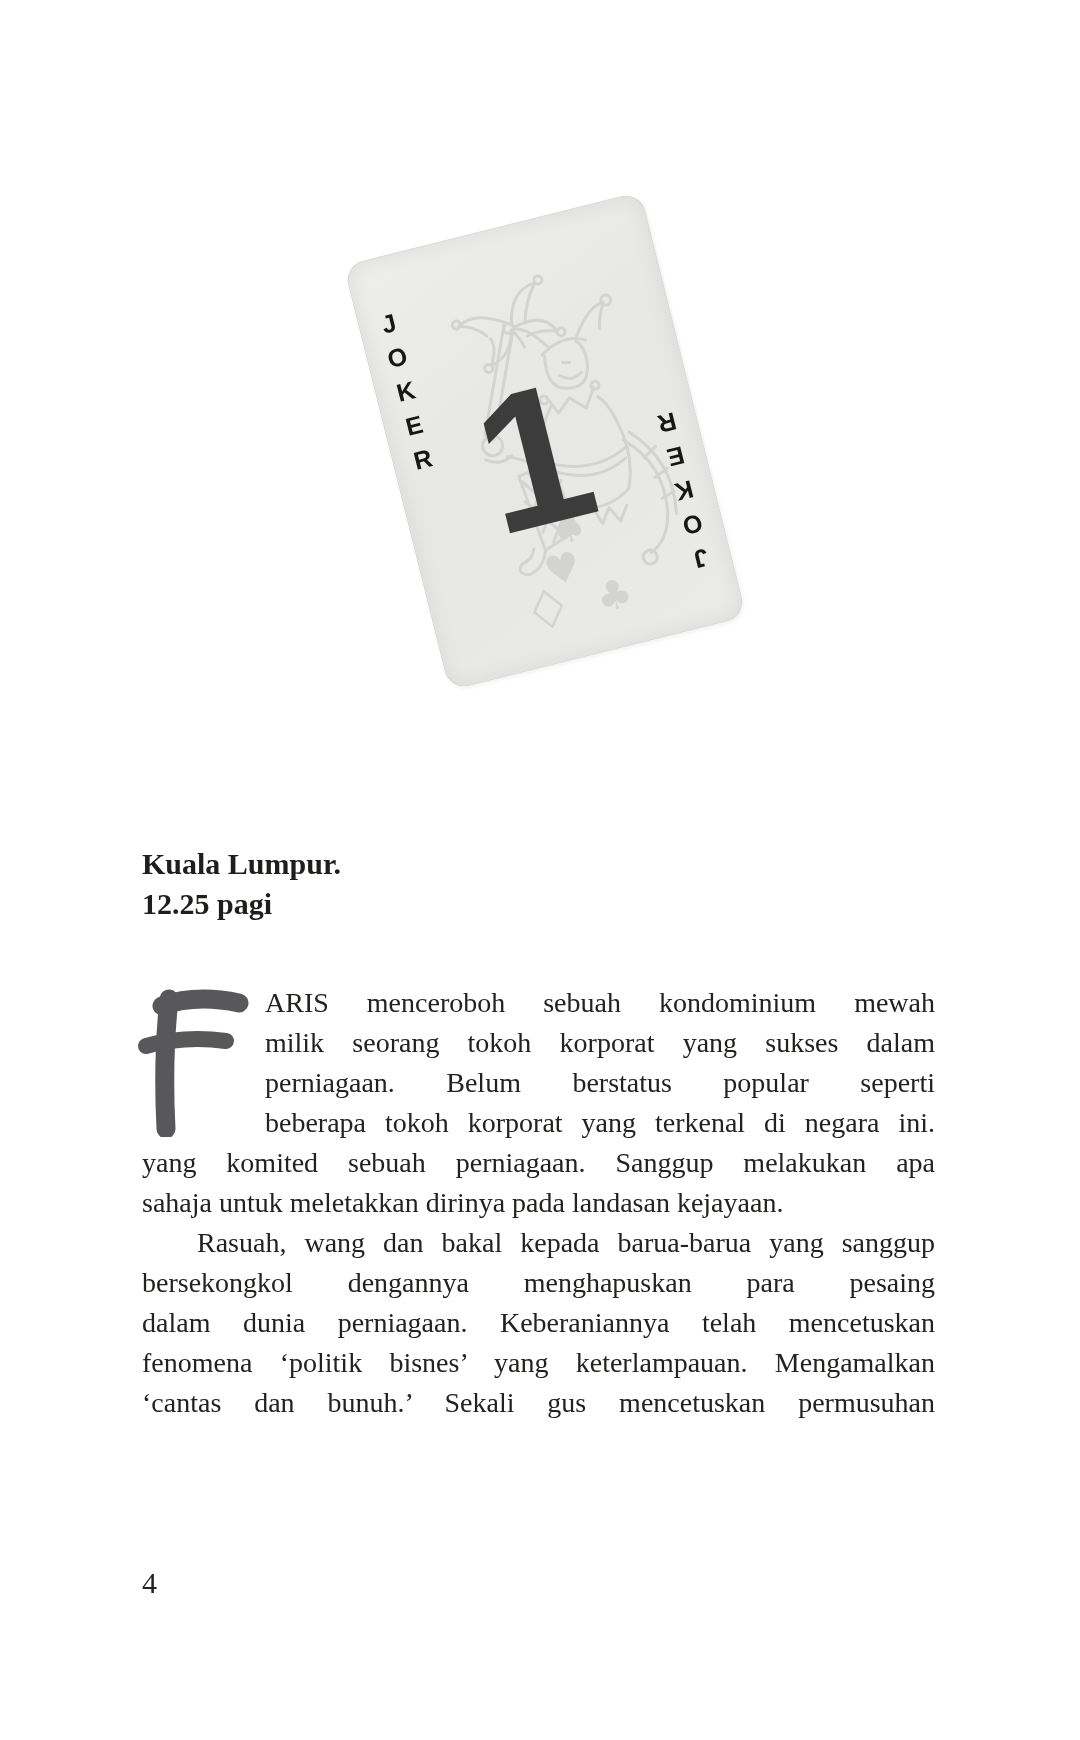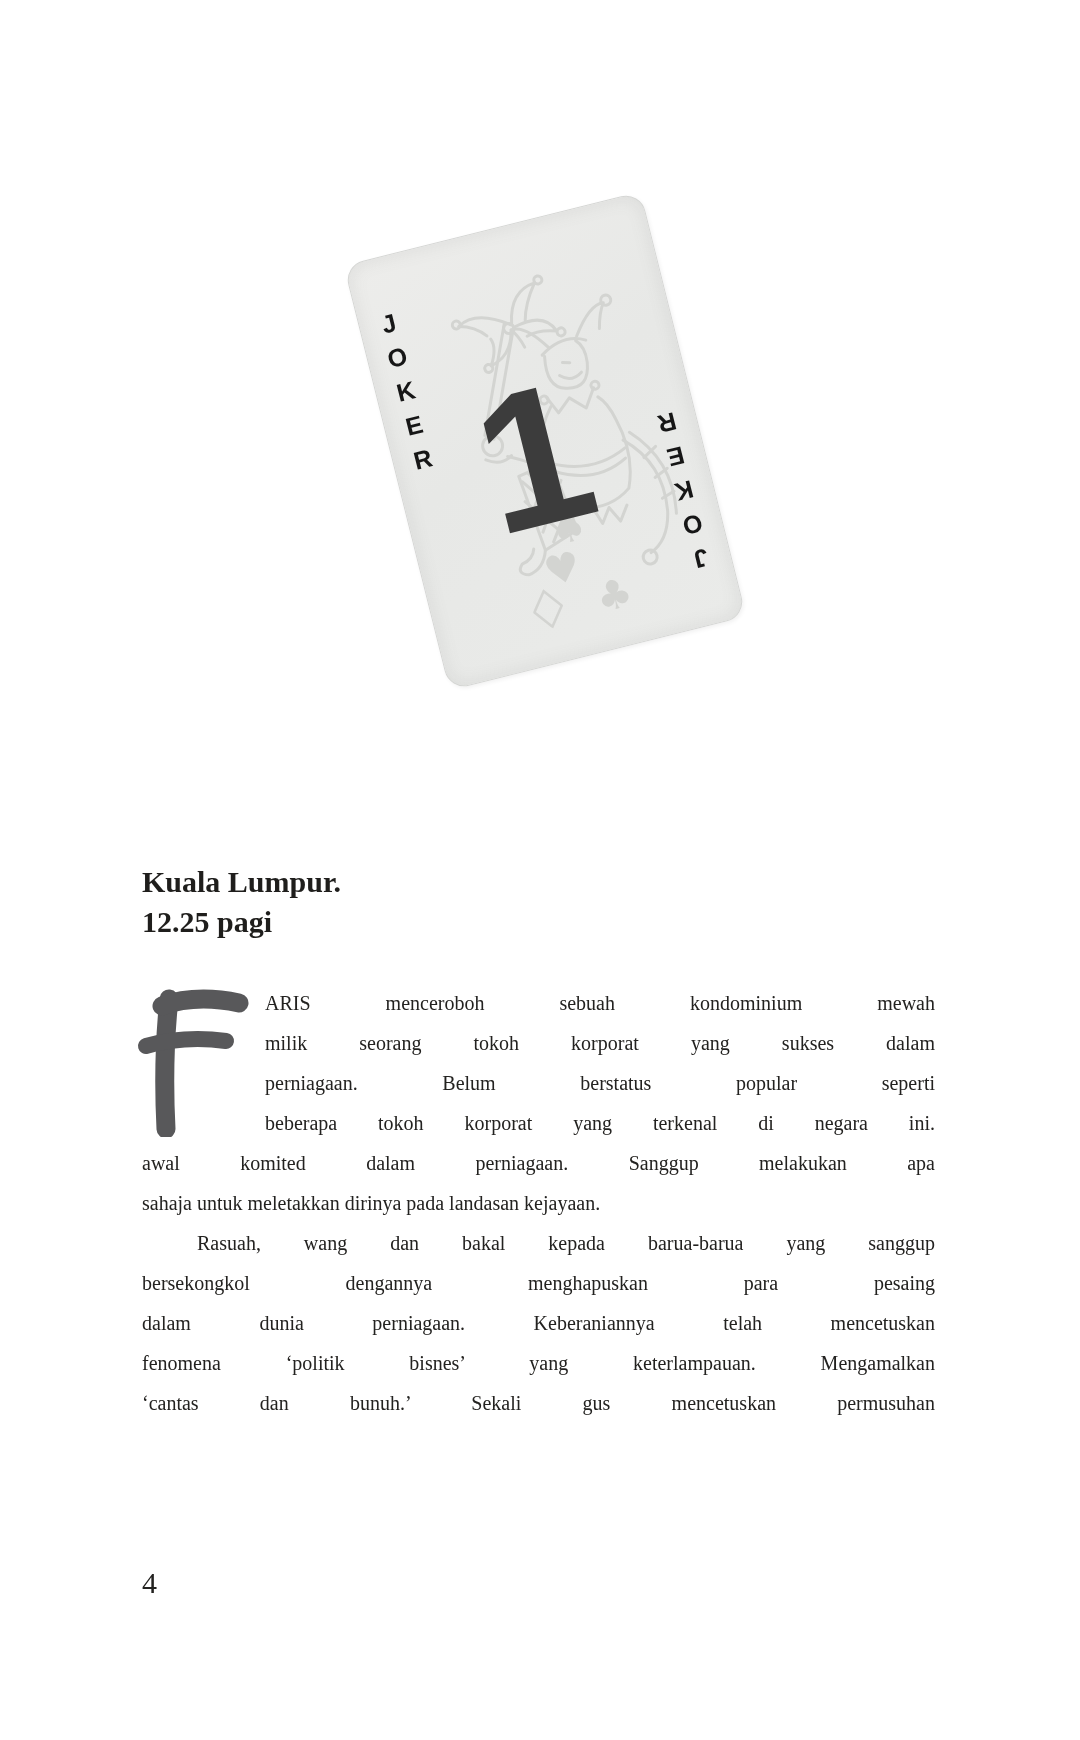"Kuala Lumpur." .scene-header { top: 862px -> 844px }
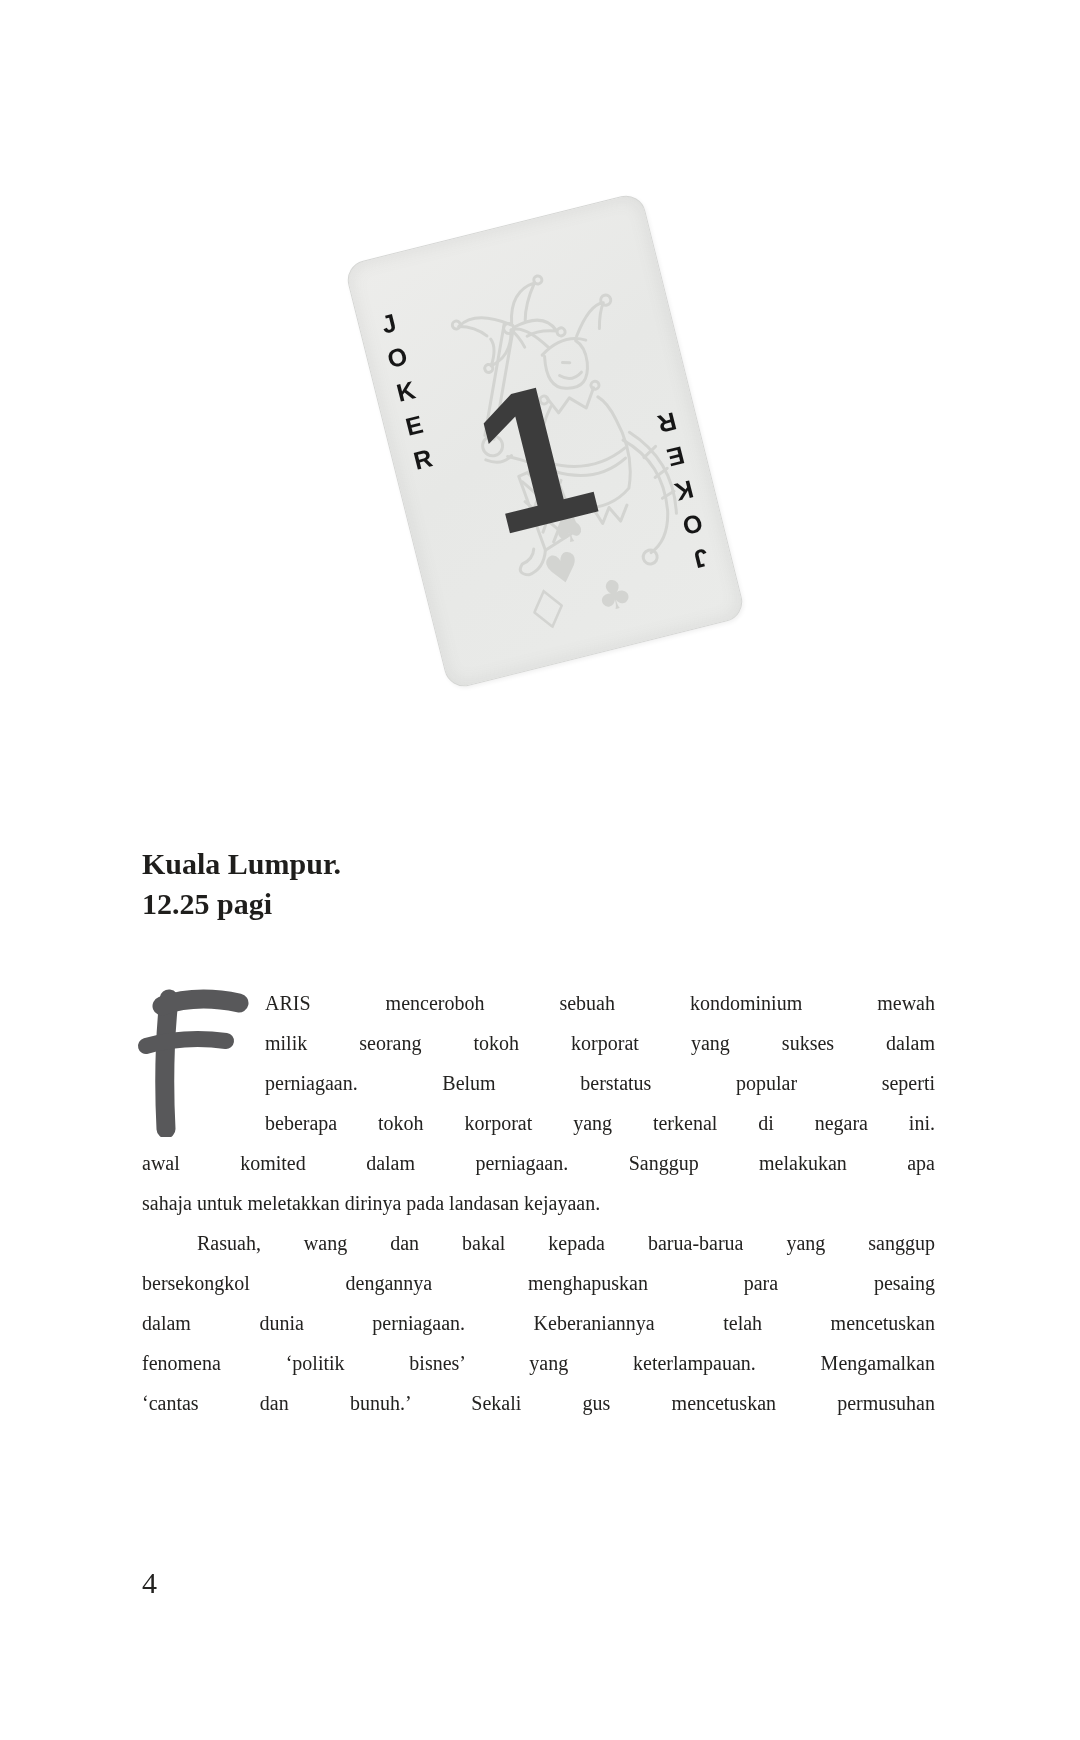"ARIS menceroboh sebuah kondominium mewah" .bodytext { font-size: 20px -> 28px }
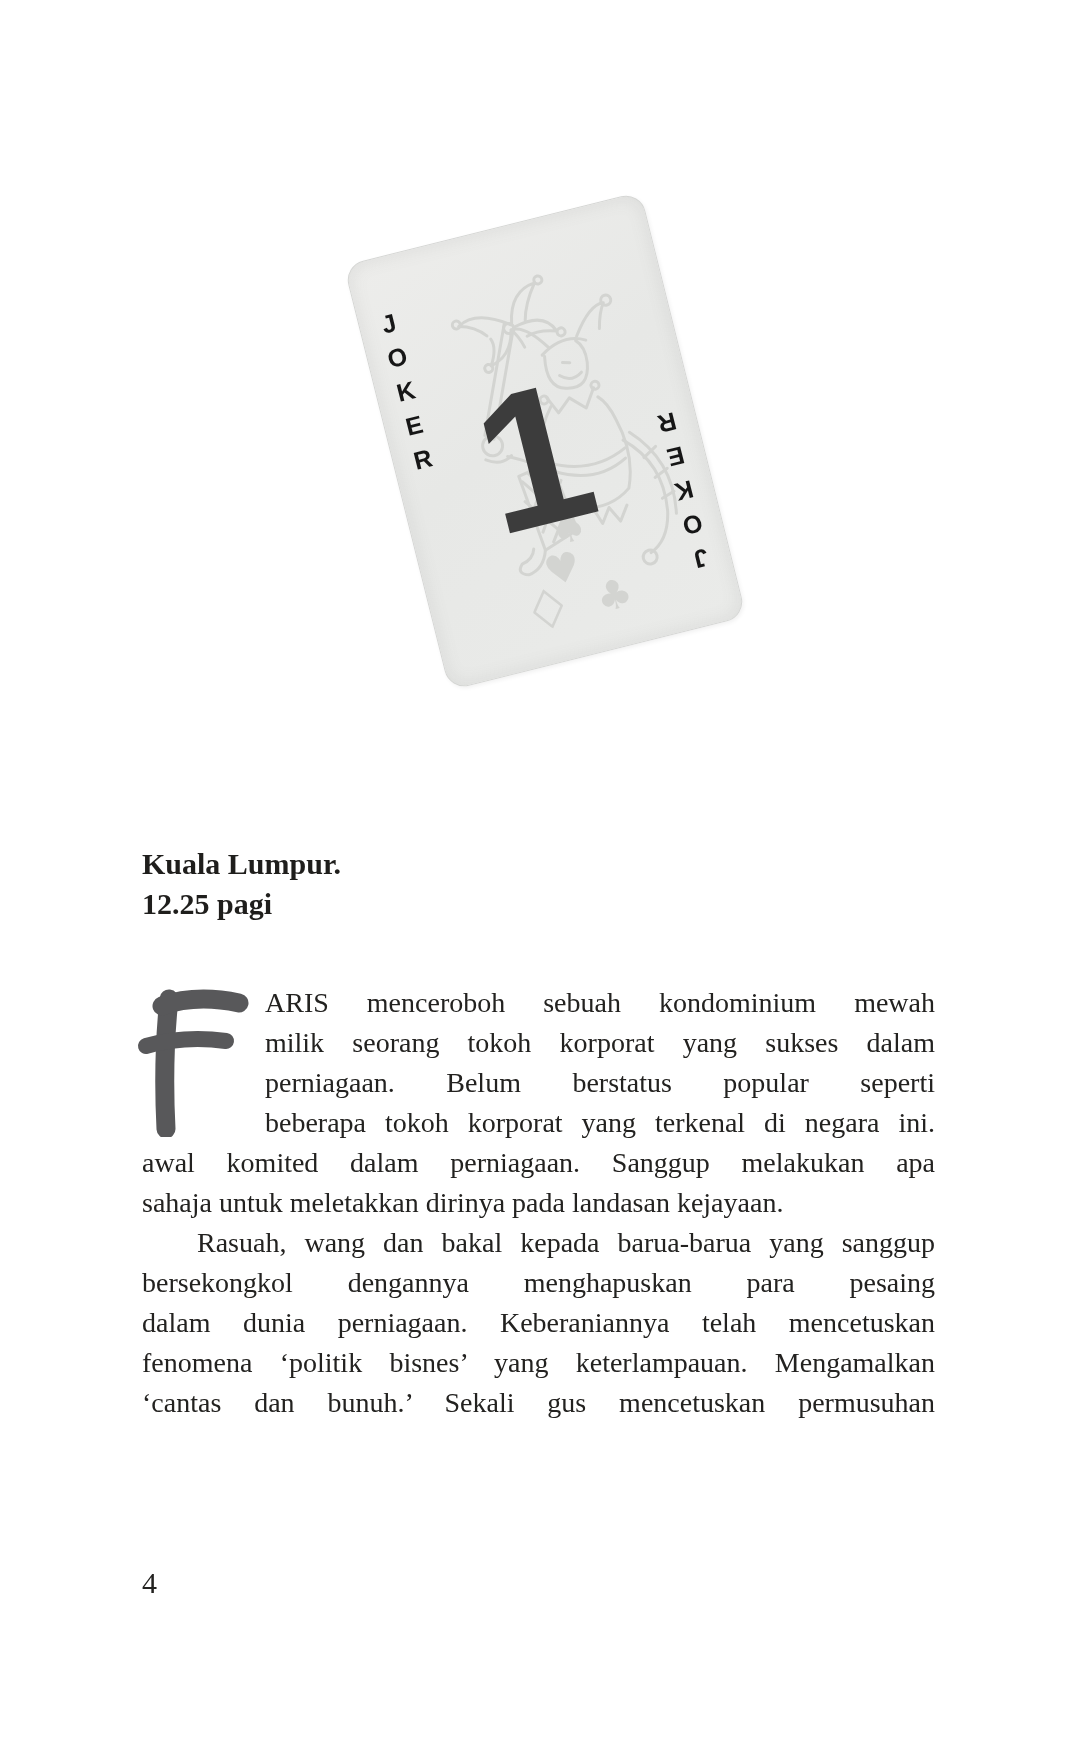"awal komited dalam perniagaan. Sanggup" div.line { text: awal komited dalam -> yang komited sebuah }
